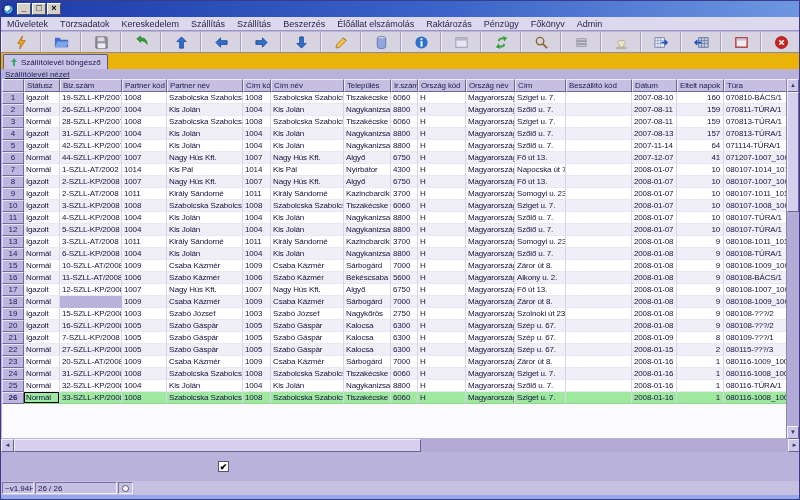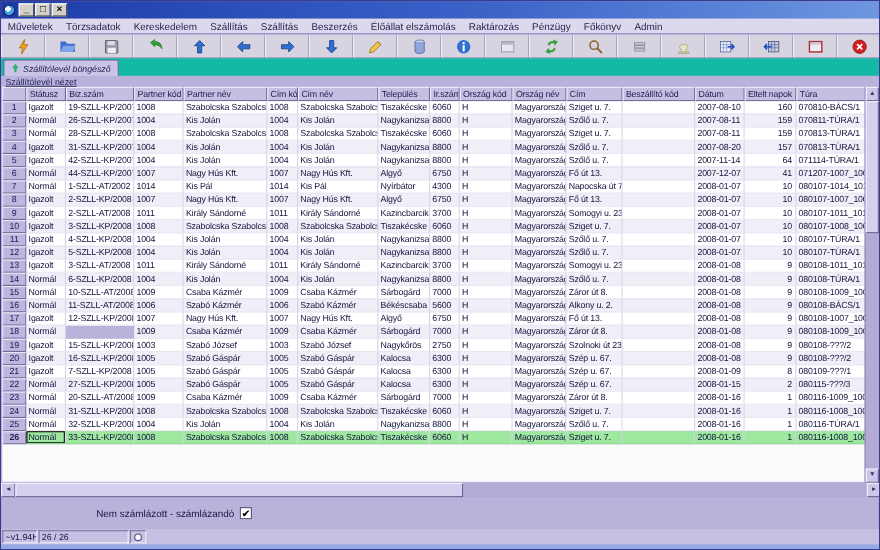"Szállítólevél böngésző" .tabbar { background: #14b8a6 -> #eab308; font-style: italic -> none }
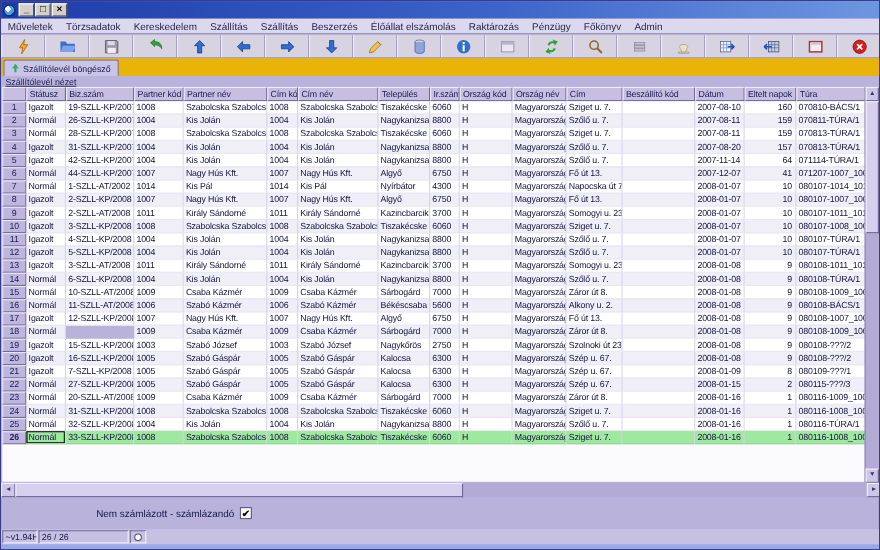"2007-08-20" div.cell { text: 2007-08-20 -> 2007-08-13 }
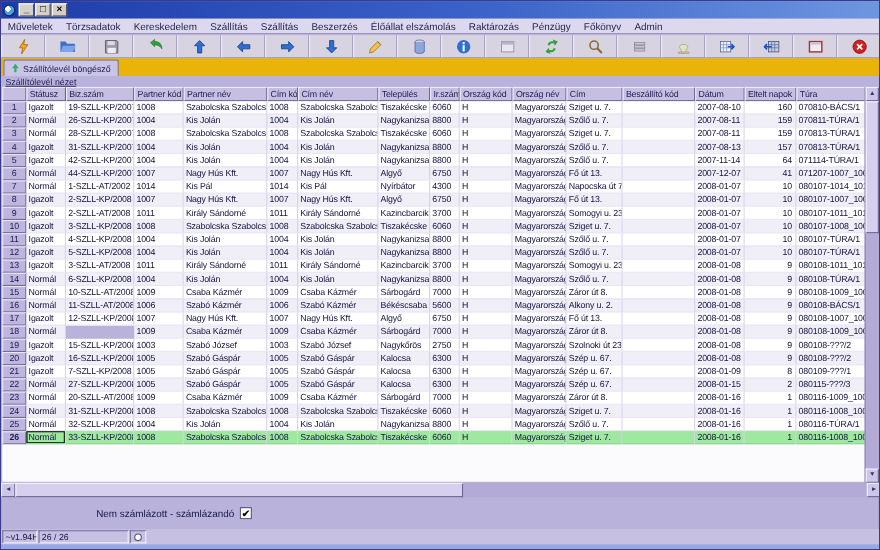"Nem számlázott - számlázandó" div.cb-label { html: <div>Nem számlázott - számlázandó</div> -> none }
